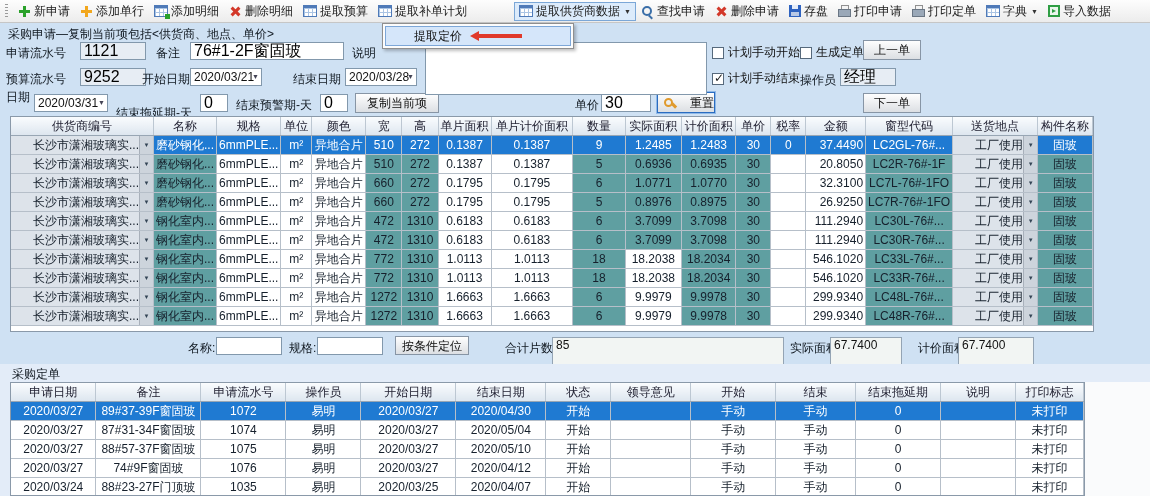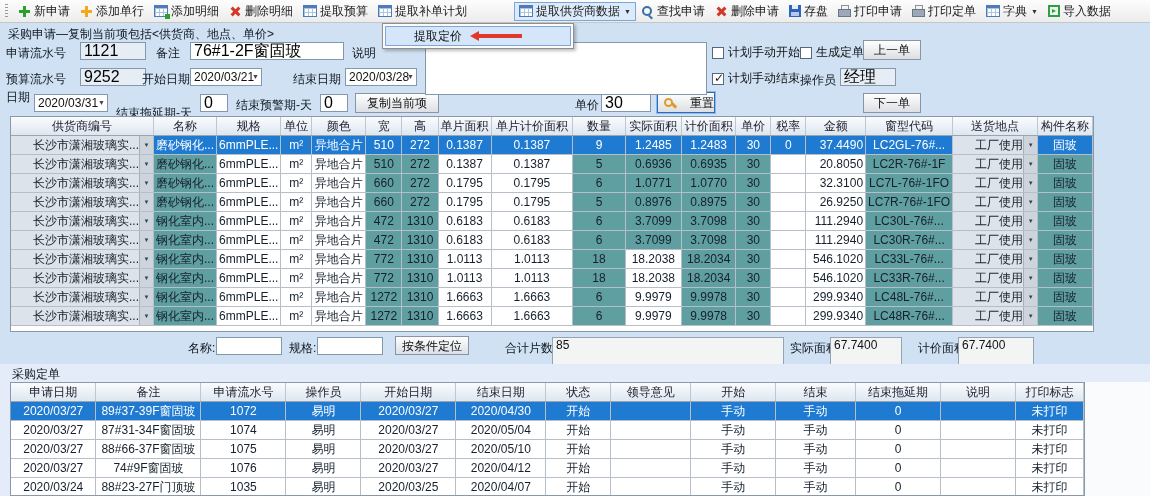"88#66-37F窗固玻" td.cs-white { text: 66-37F -> 57-37F }
